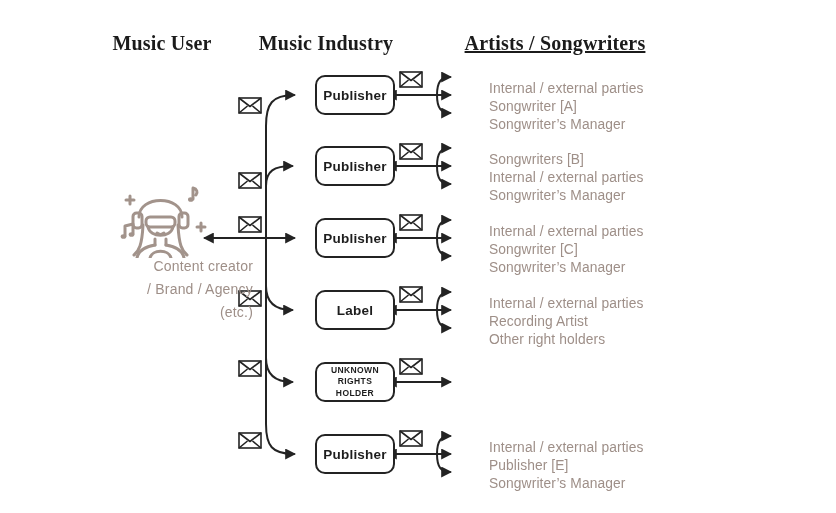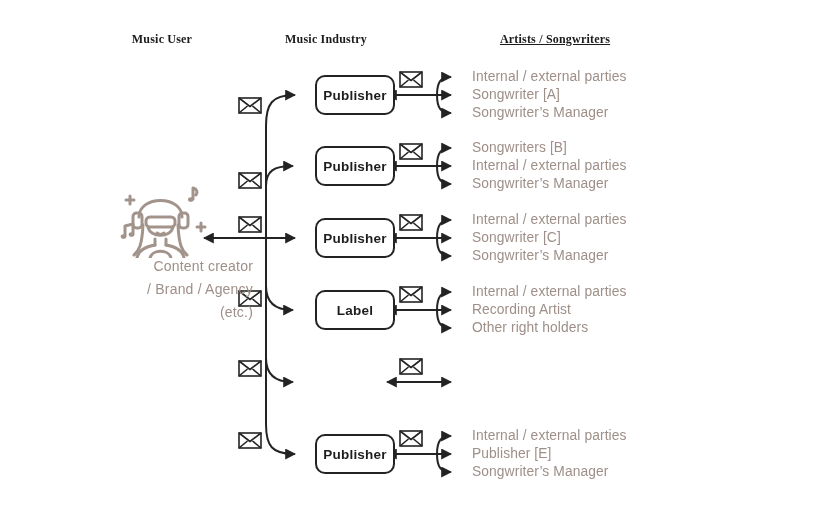"Music User" .col-header { font-size: 12px -> 20px }
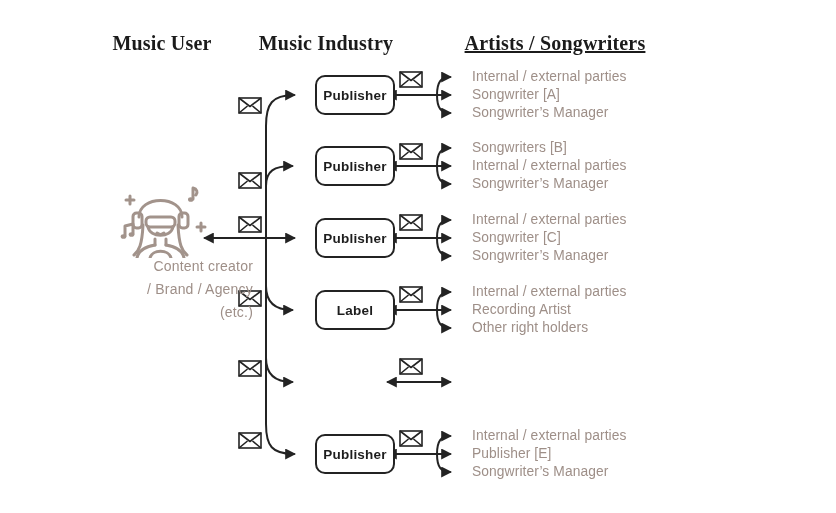"Internal / external parties" .party-group { left: 472px -> 489px; margin-top: none -> 12px }
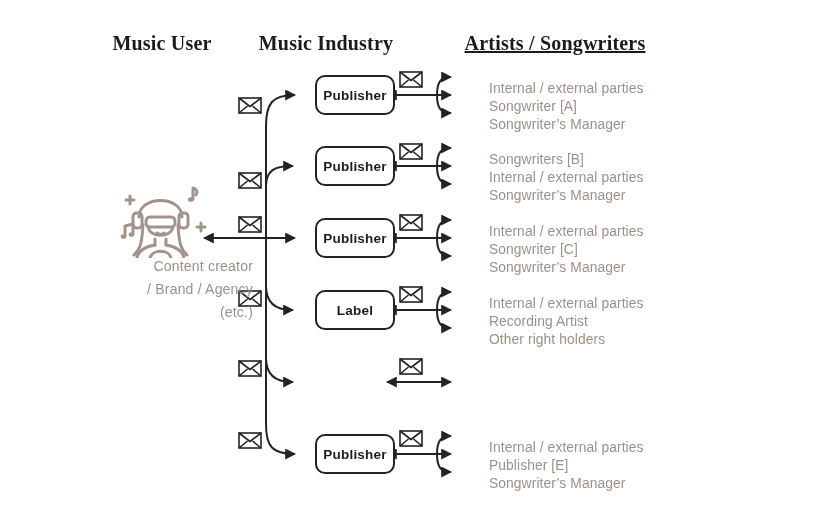"UNKNOWN" div.node-box { html: none -> <div>UNKNOWN RIGHTS HOLDER</div> }
